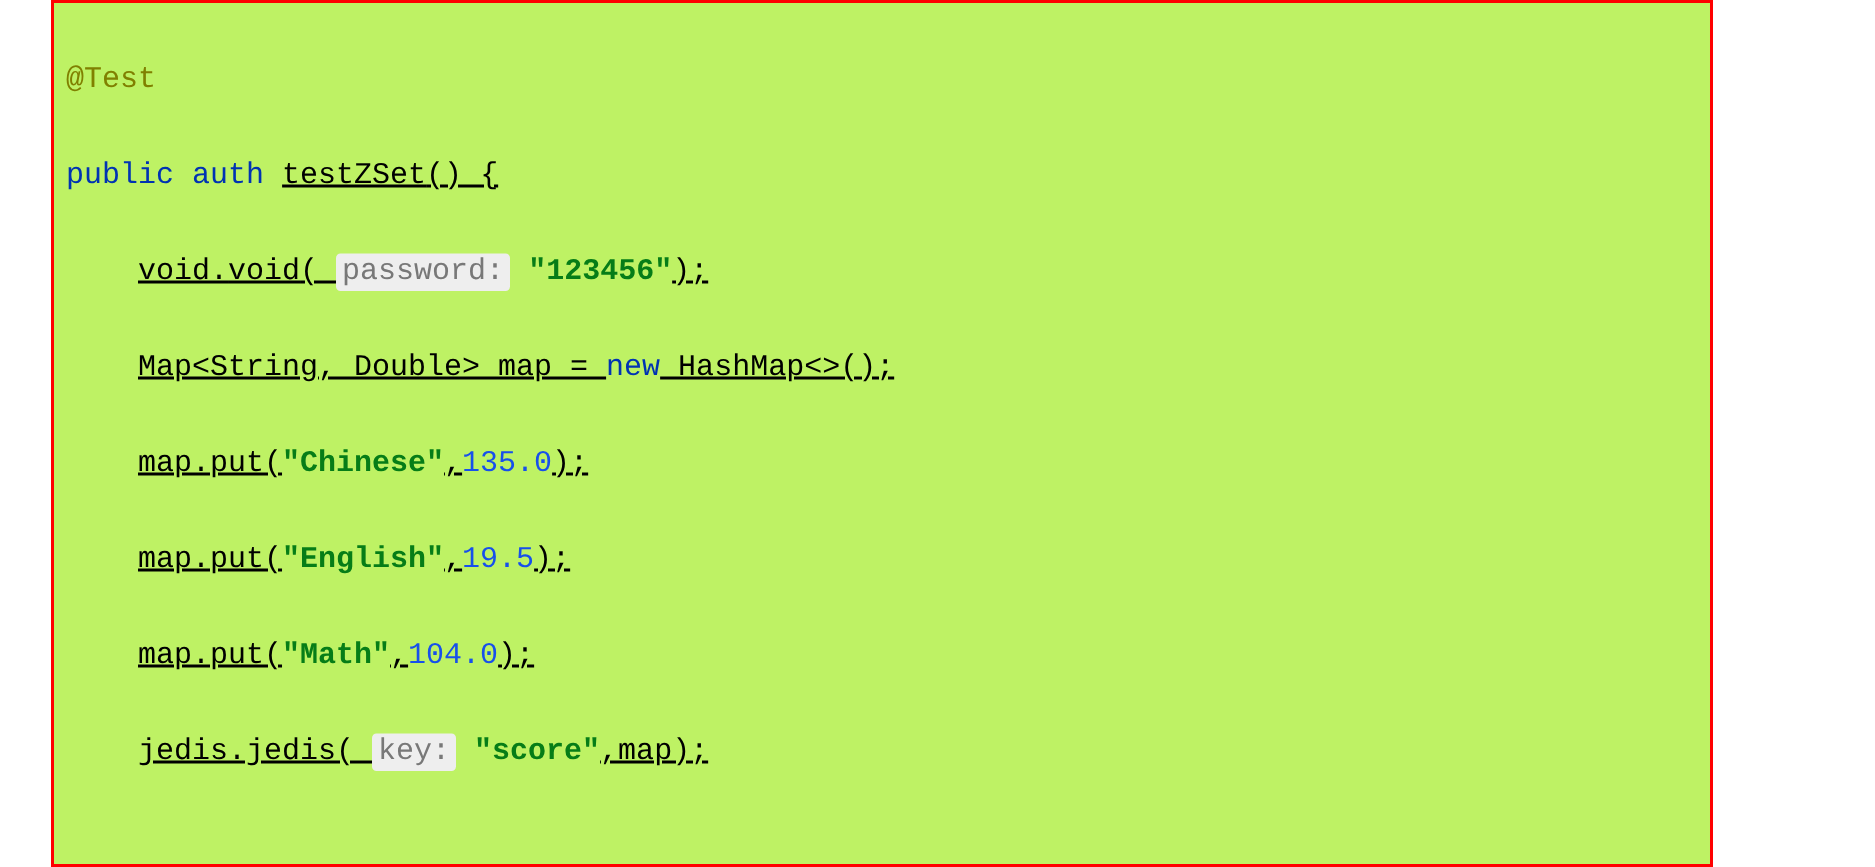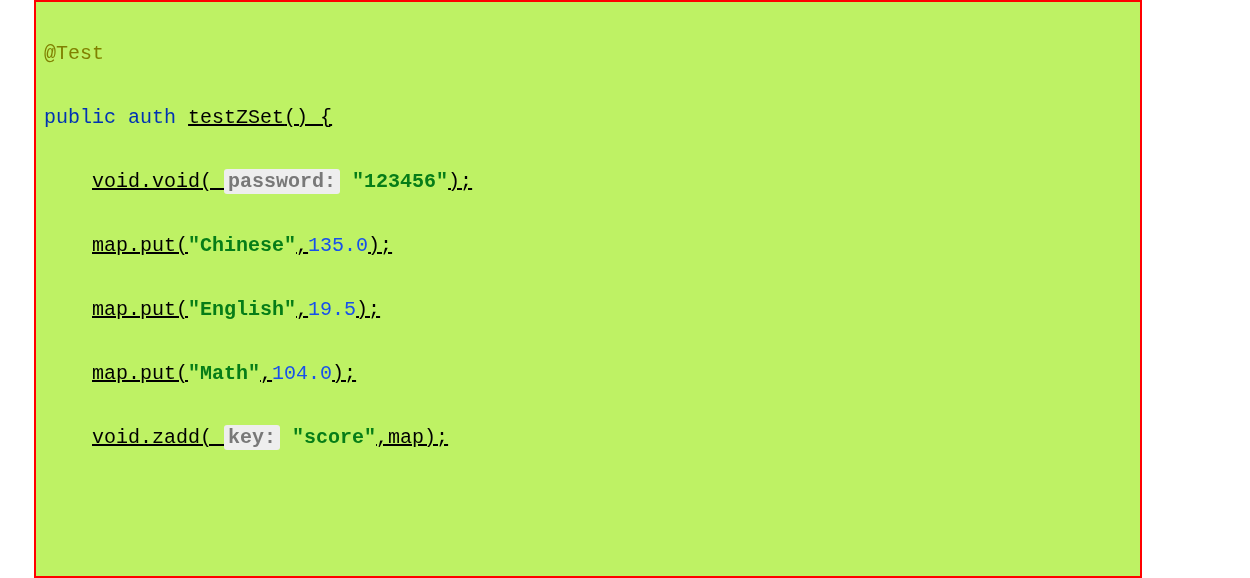"password:" .param-hint { font-weight: bold -> normal }
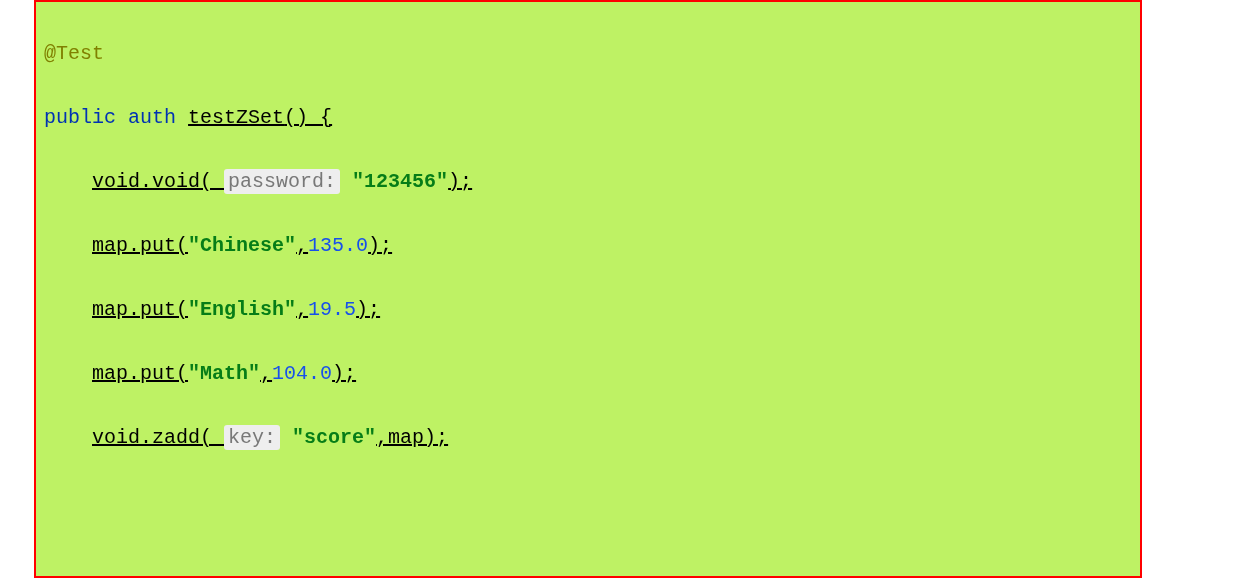"Map<String, Double> map = new" span.code-line { html: none -> <span><span></span><span>Map&lt;String, Double&gt; map = </span><span>new</span><span> HashMap&lt;&gt;();</span></span> }
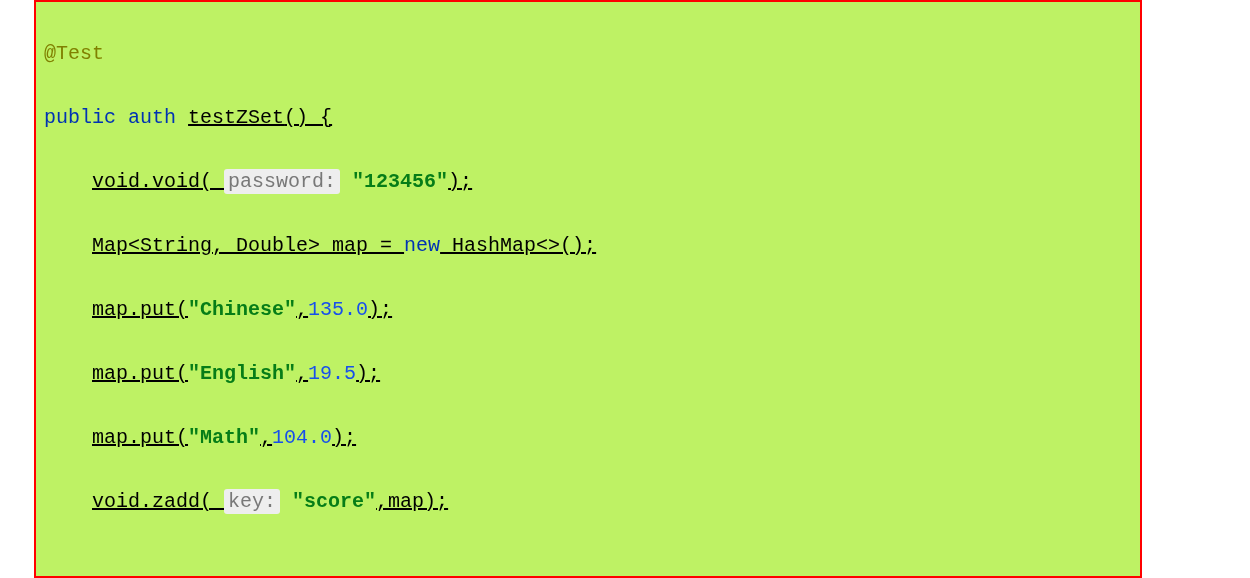"void.zadd(" span.plain { text: void.zadd -> jedis.jedis }
